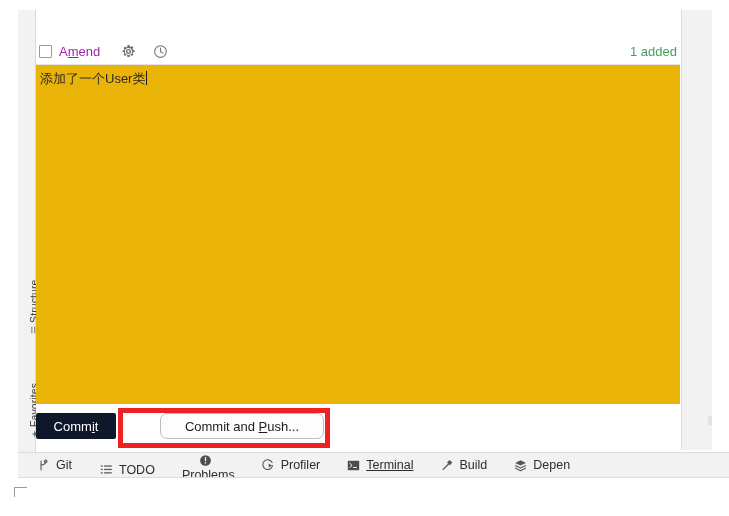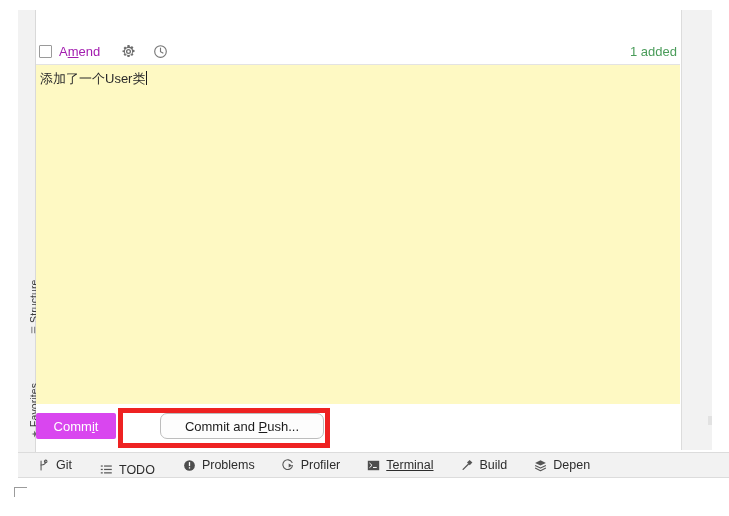"添加了一个User类" #message-area { background: #fef9c3 -> #eab308 }
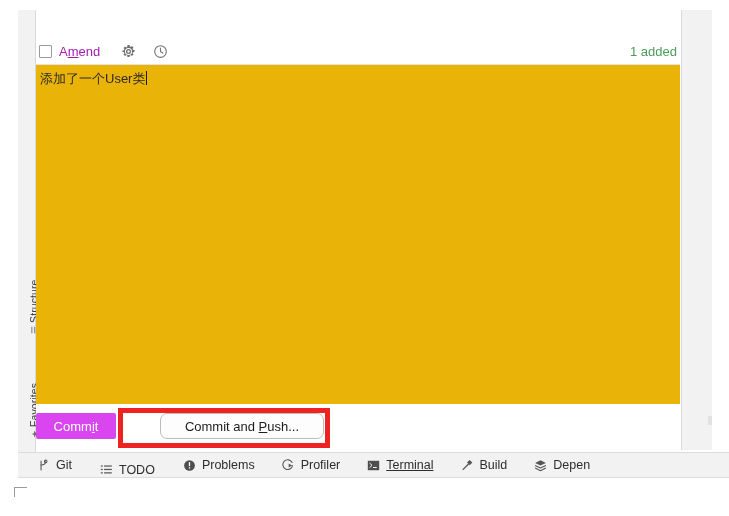"Commit" #commit-button { background: #d946ef -> #0f172a }
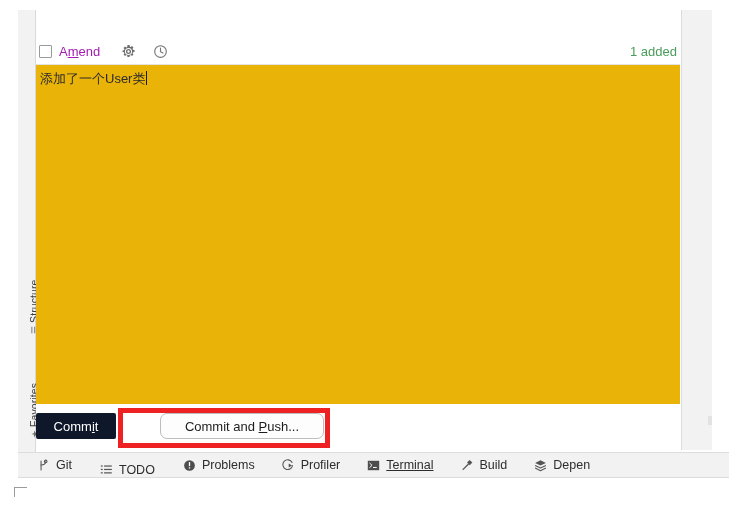"Problems" #bar-item-problems { flex-direction: none -> column }
